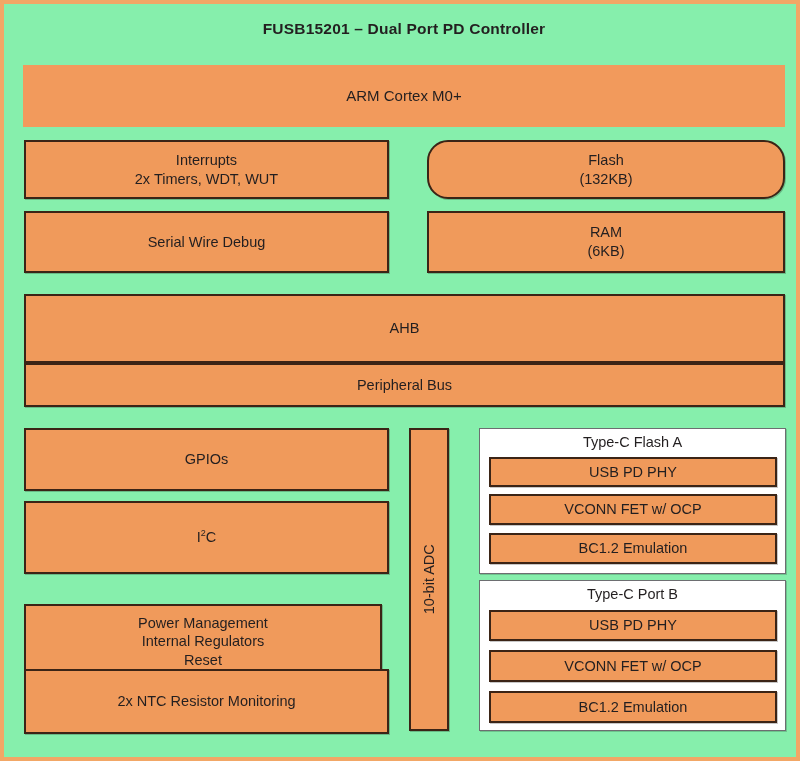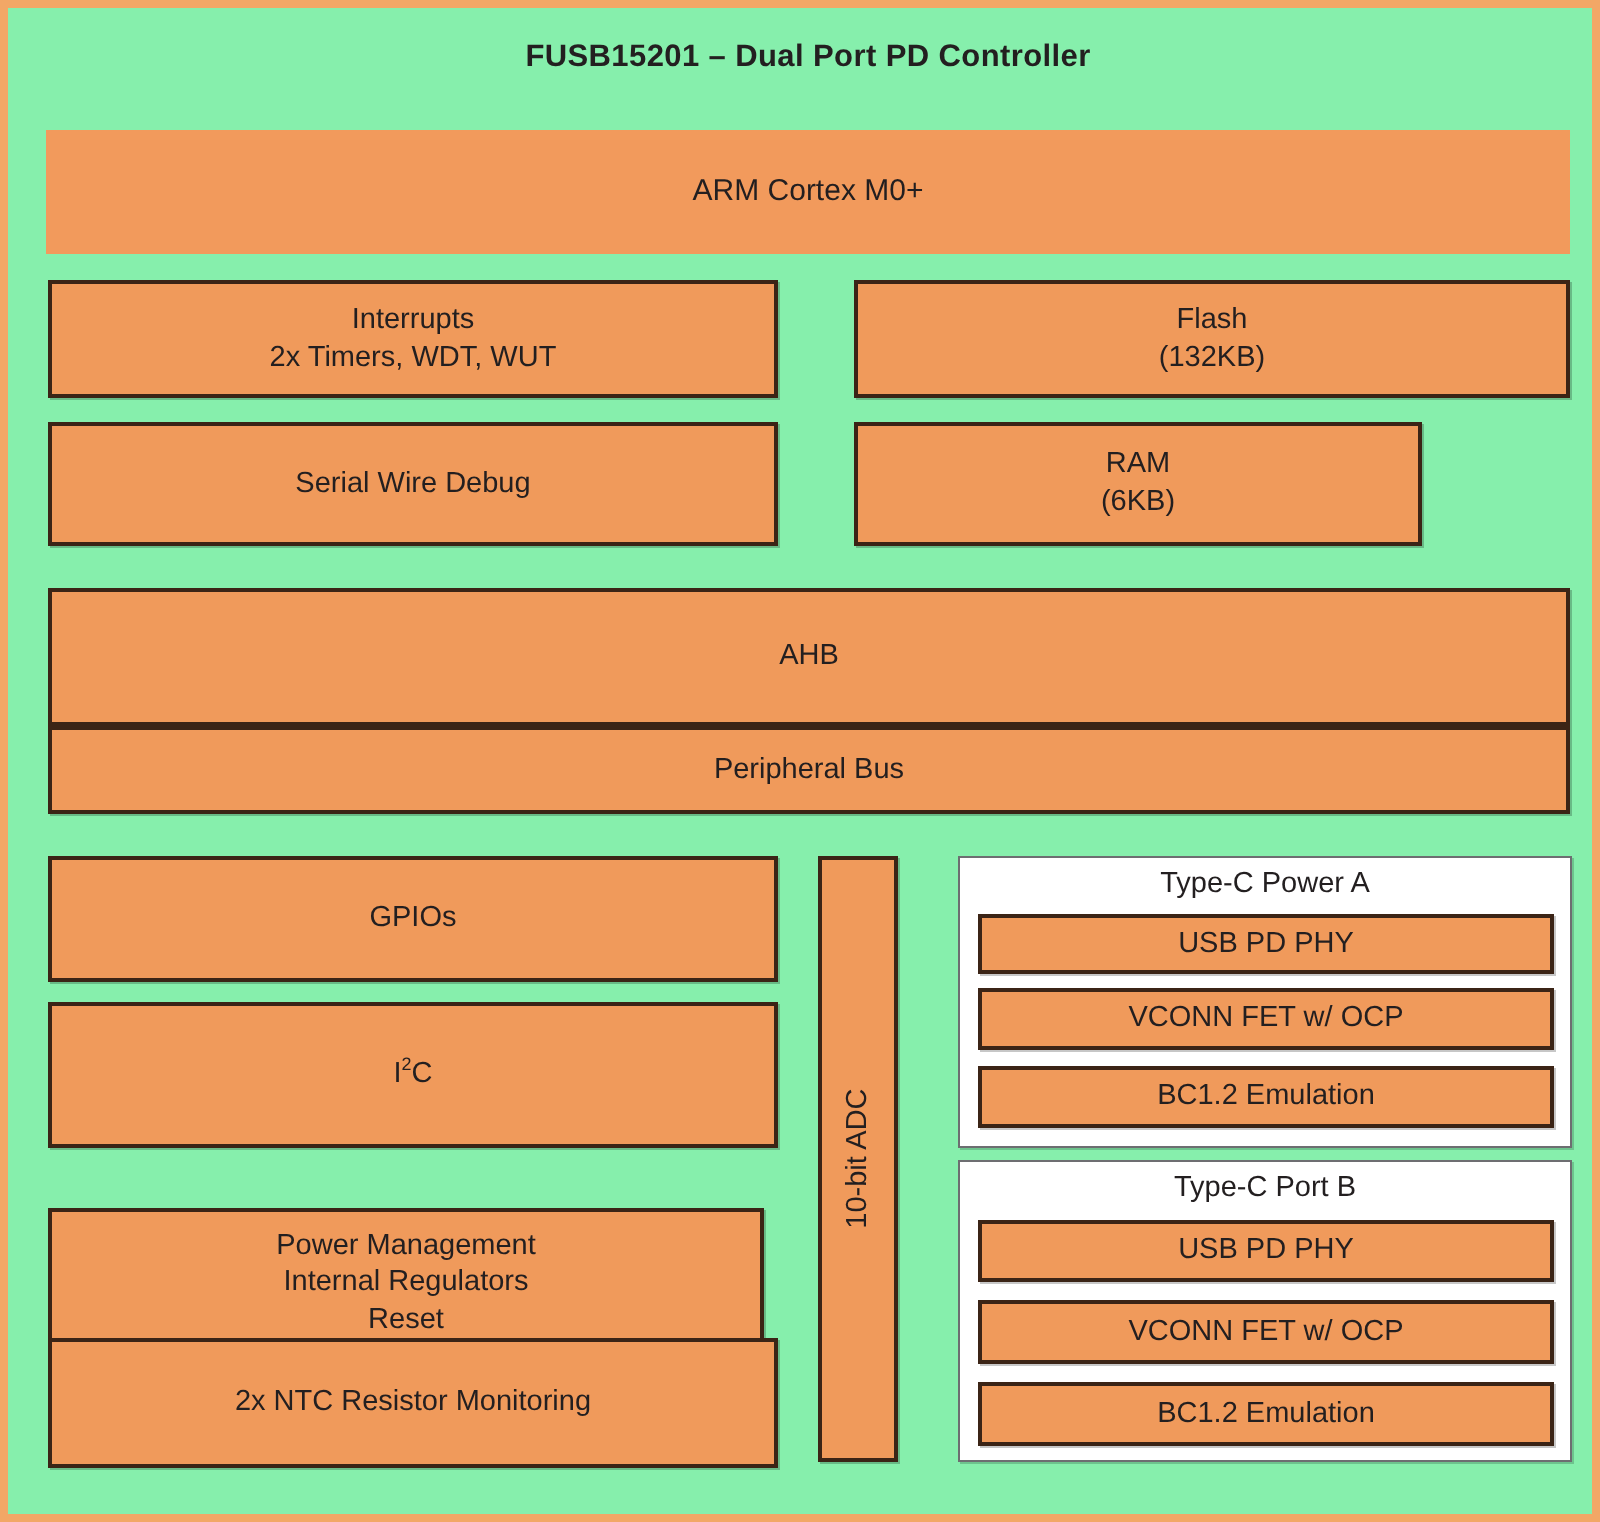"Flash" div.blk { border-radius: none -> 21px }
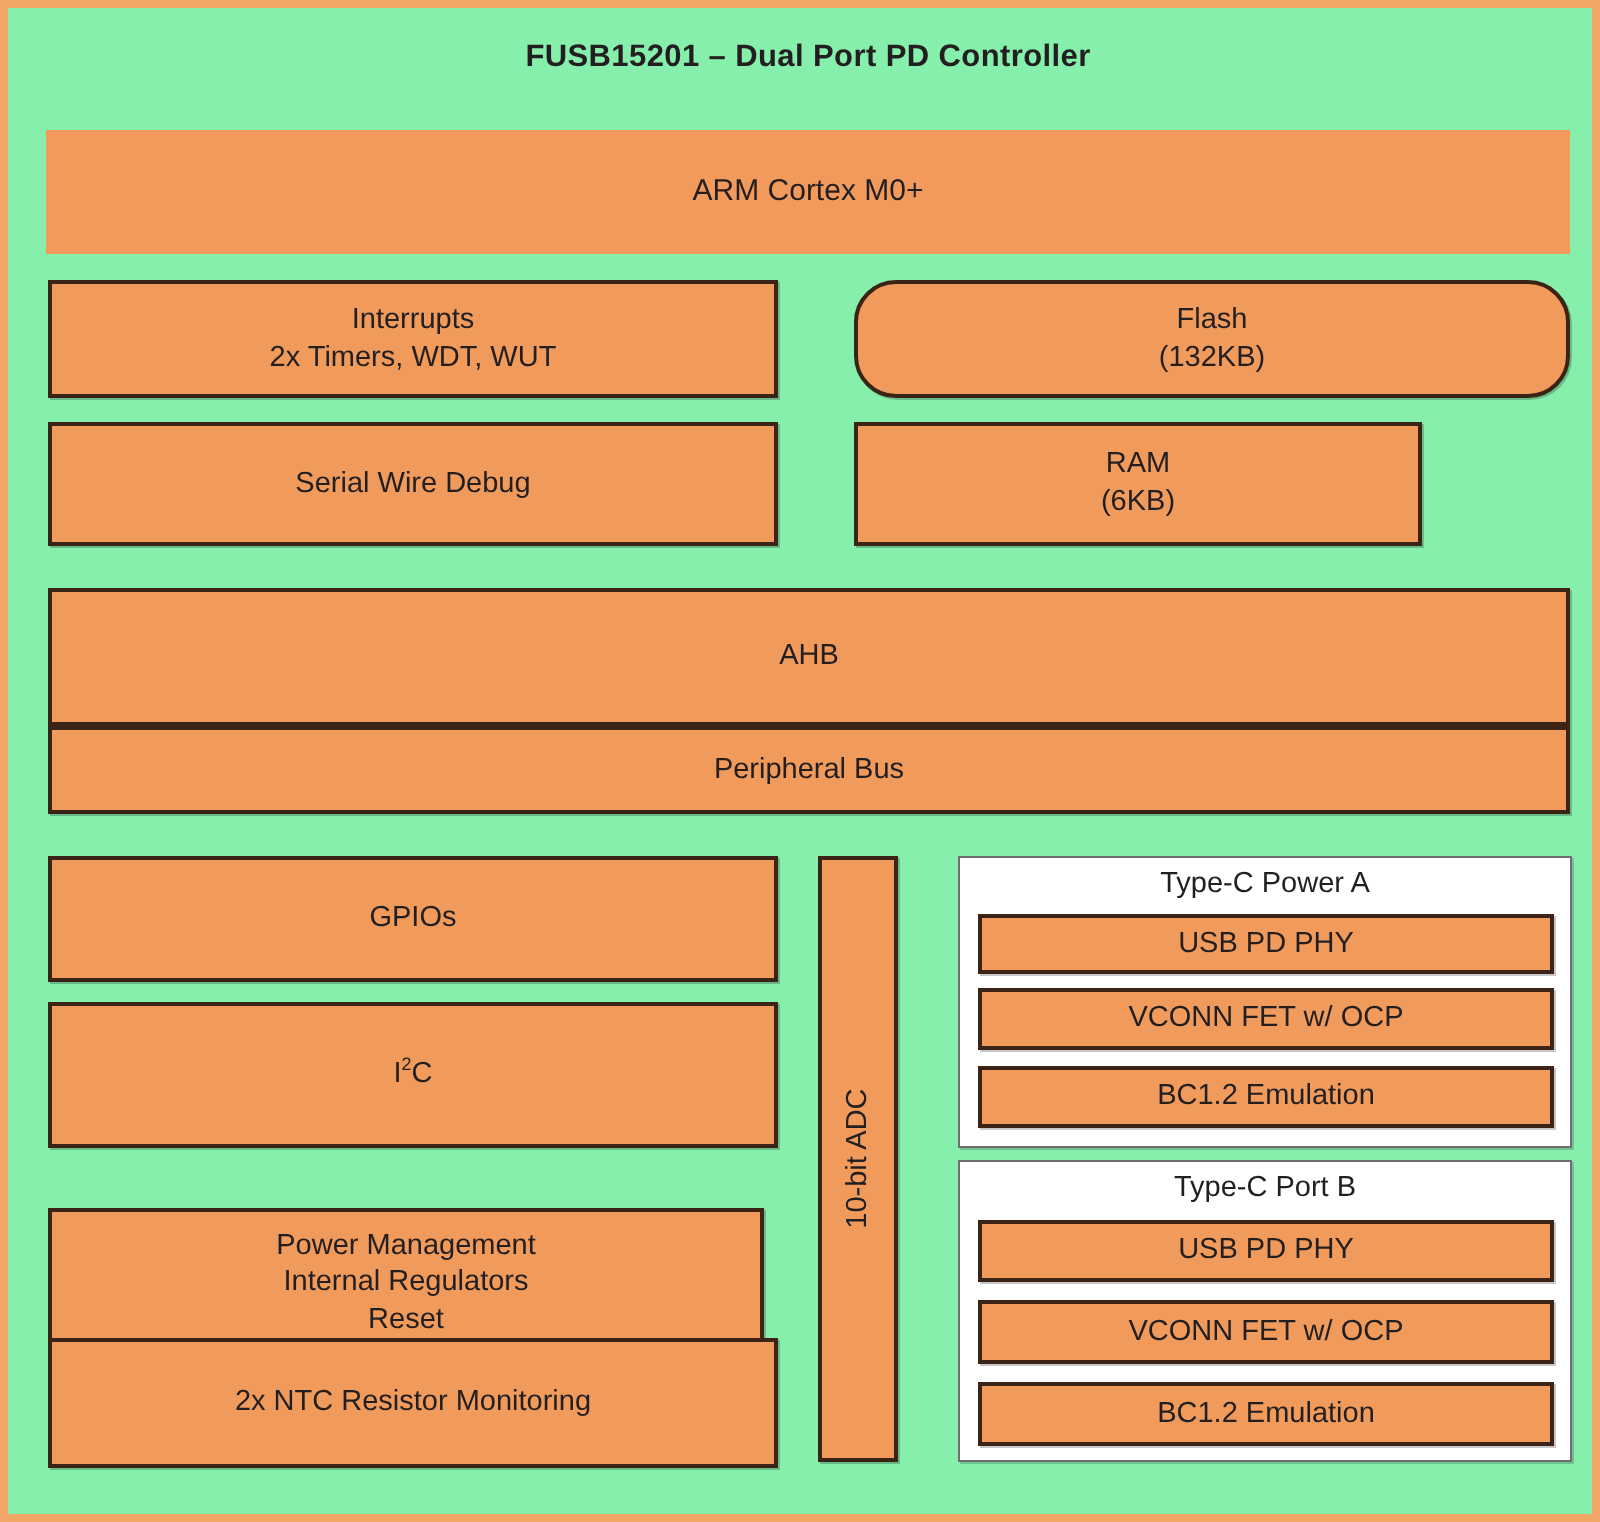"RAM" div.blk { width: 284px -> 358px }
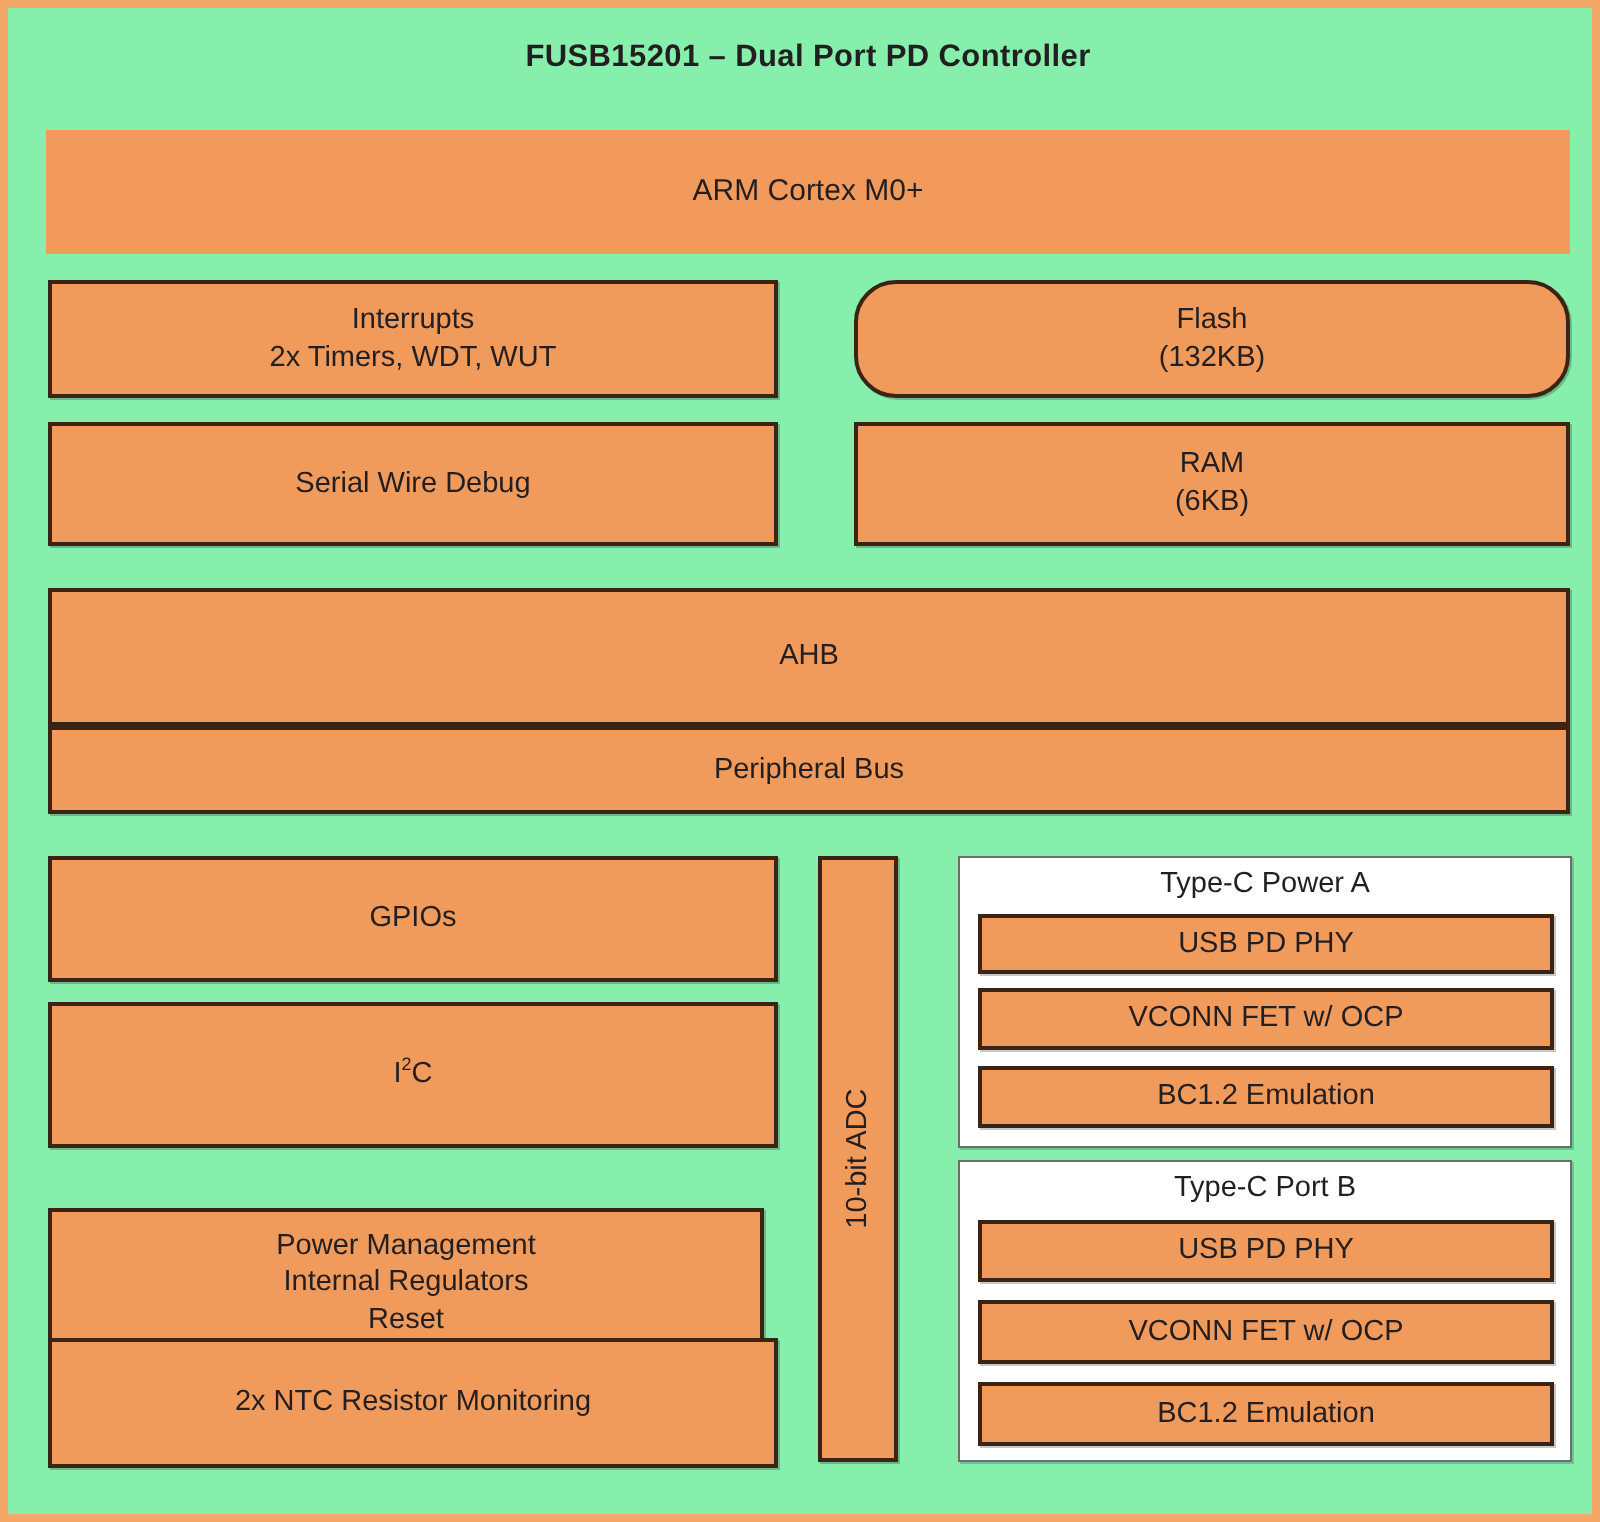"Type-C Power A" div.port-title { text: Power -> Flash }
